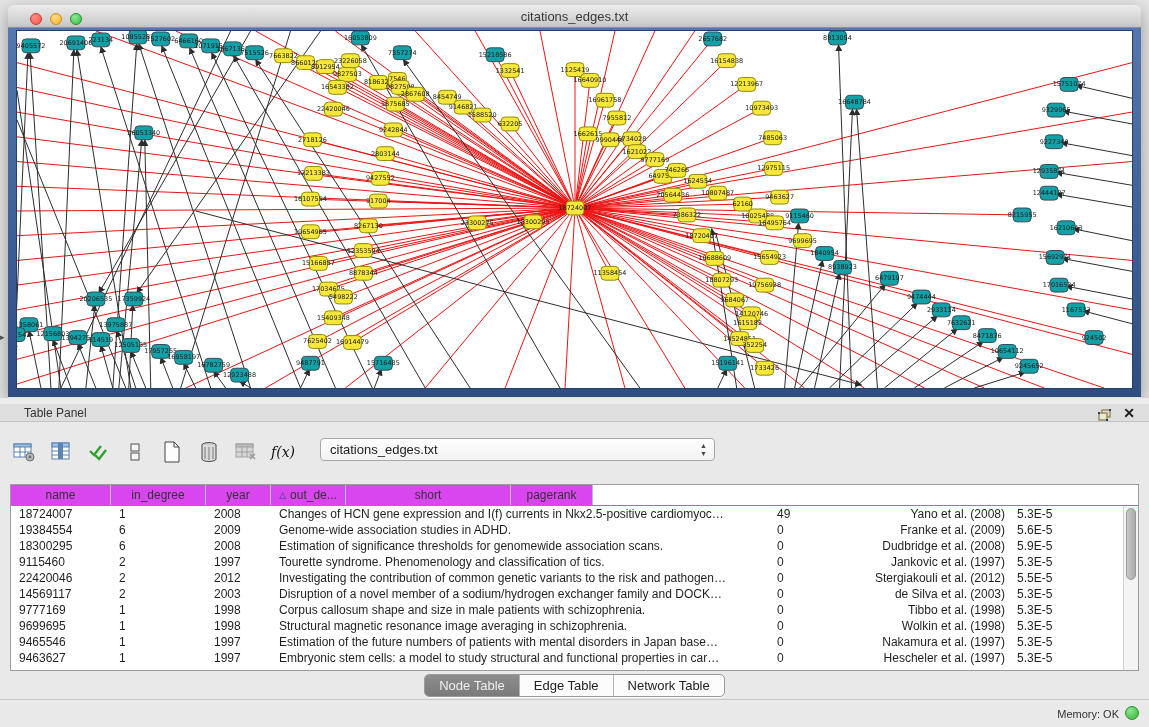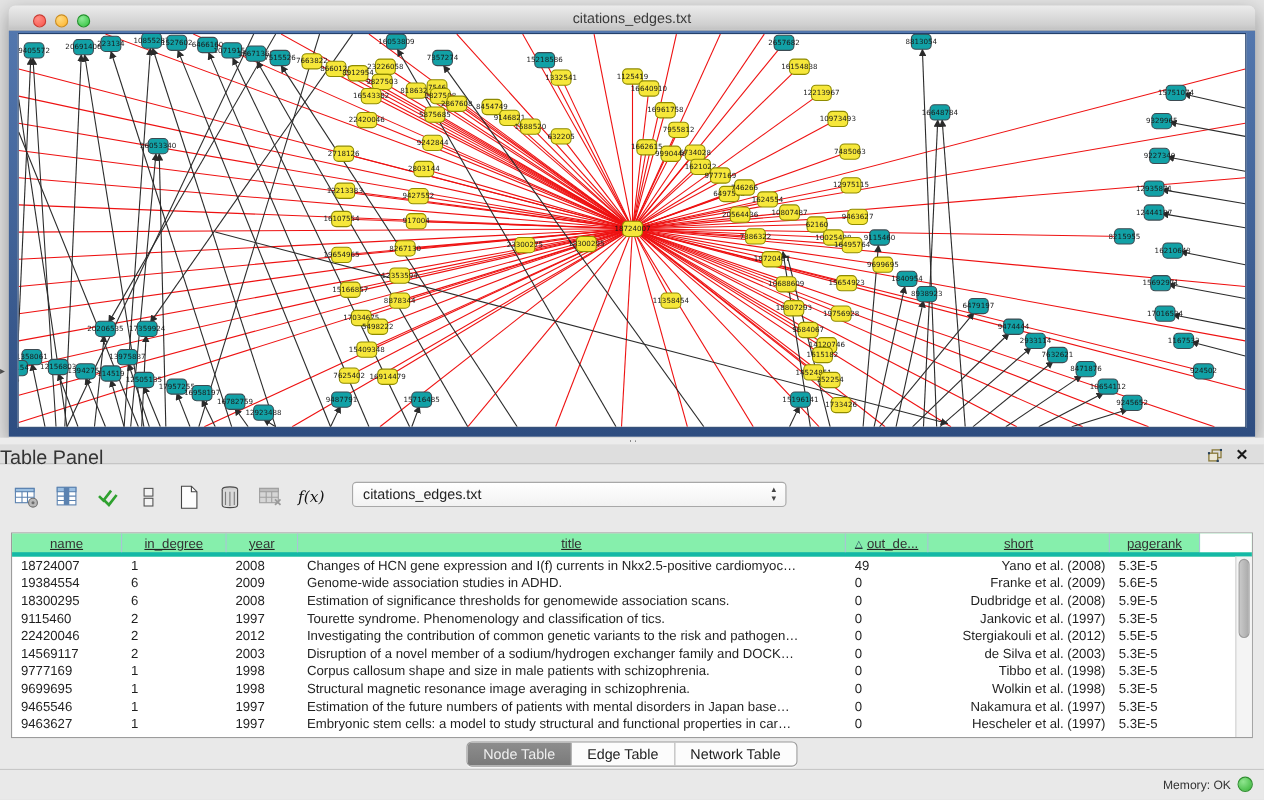"Table Panel" #panel-title { font-size: 18px -> 12px; left: 0 -> 24px }
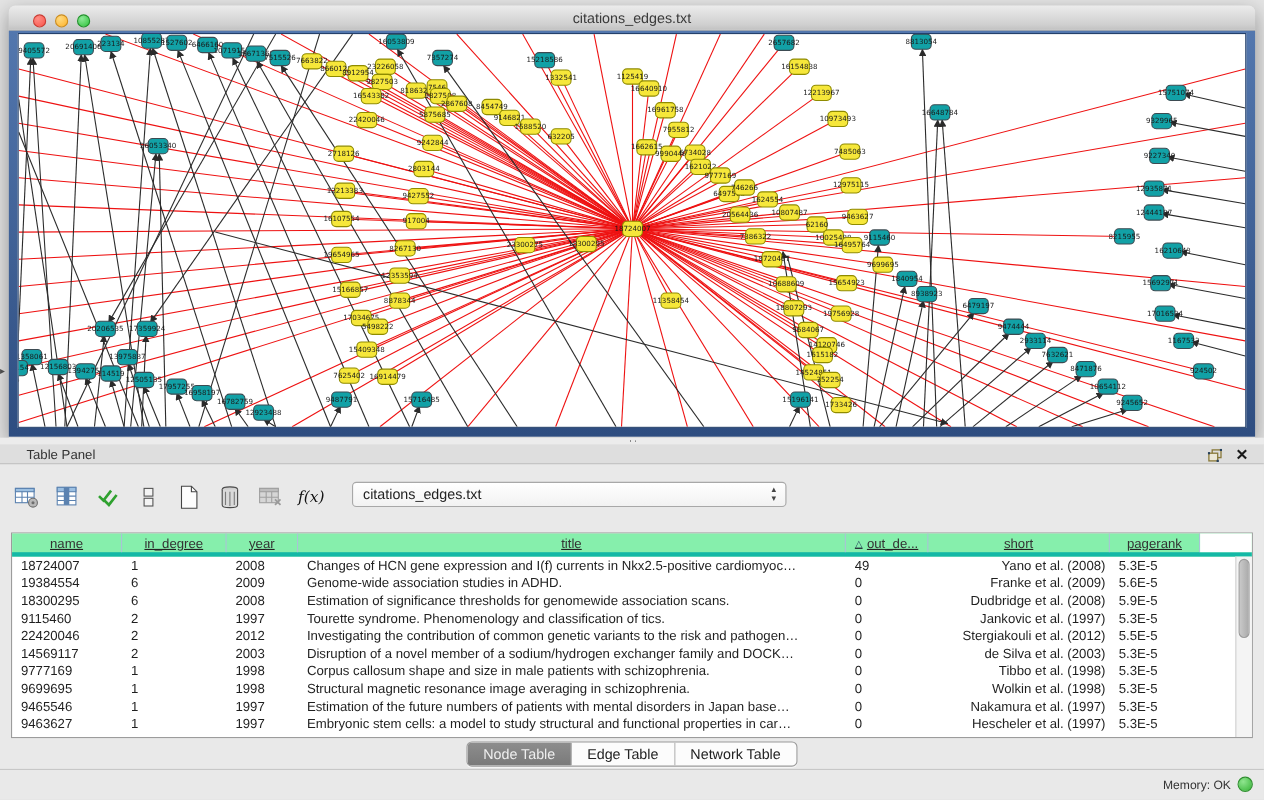"name" #grid-header { background: #86efac -> #d946ef; border-bottom: 4px solid #14b8a6 -> 1px solid #14b8a6; text-decoration: underline -> none }
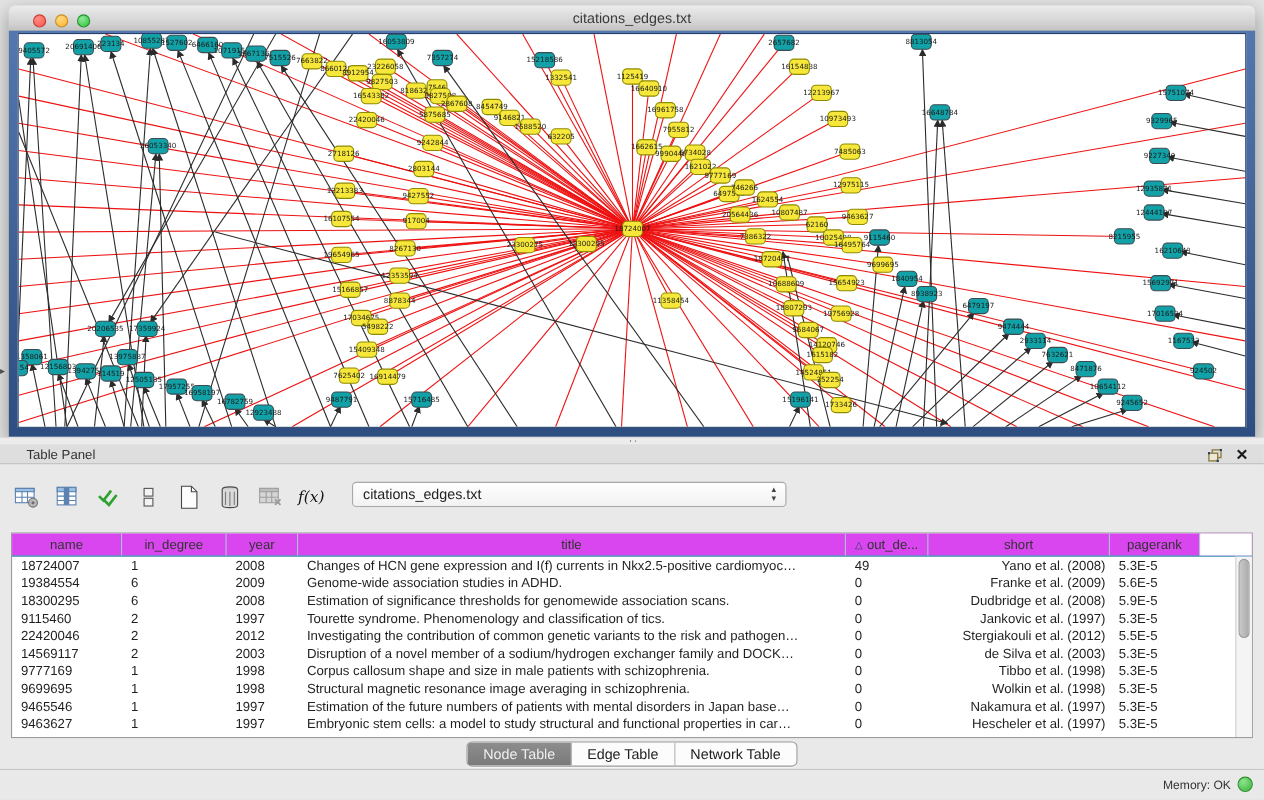"title" div.hcell { html: <div> <span>title</span> </div> -> none }
